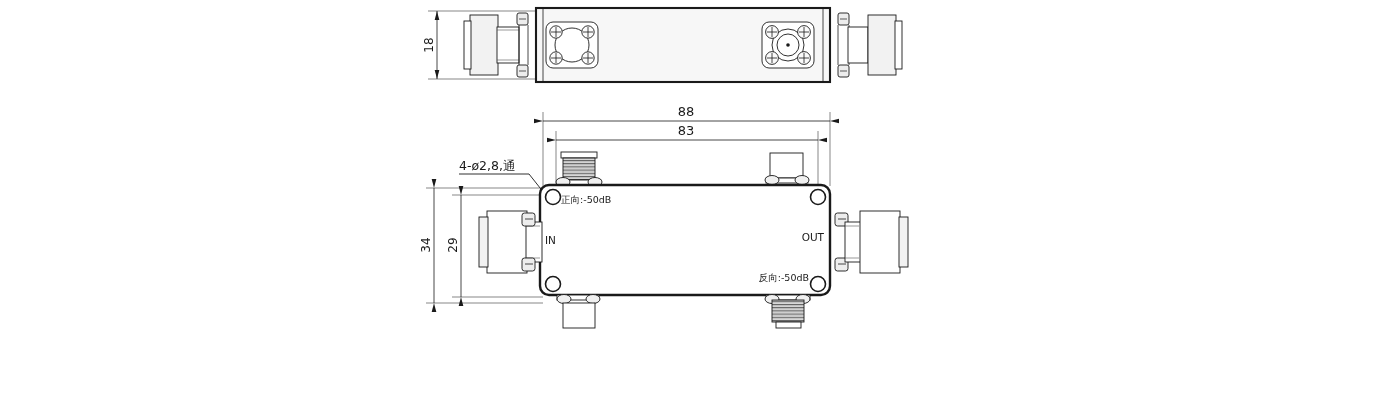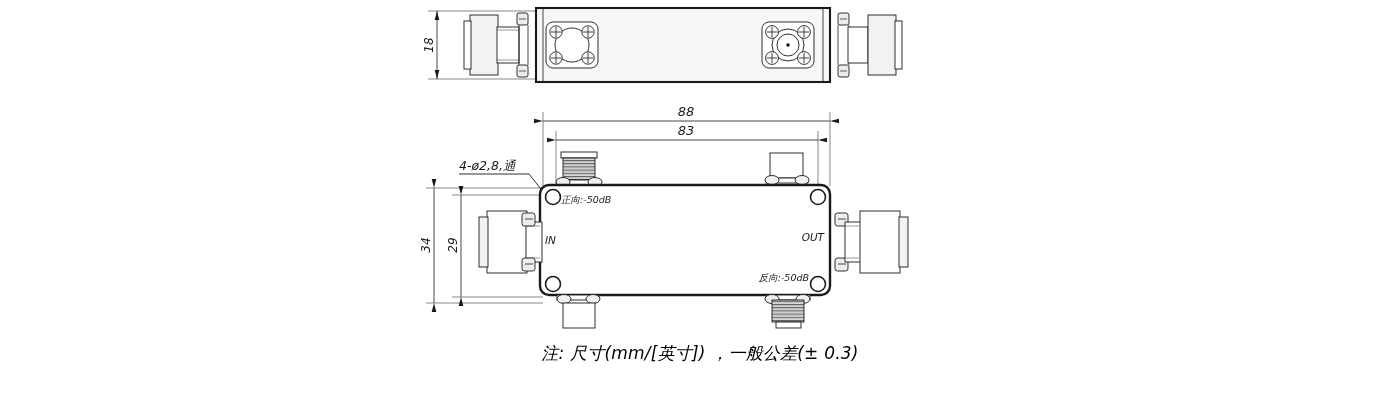"88" #stage { font-style: italic -> none }
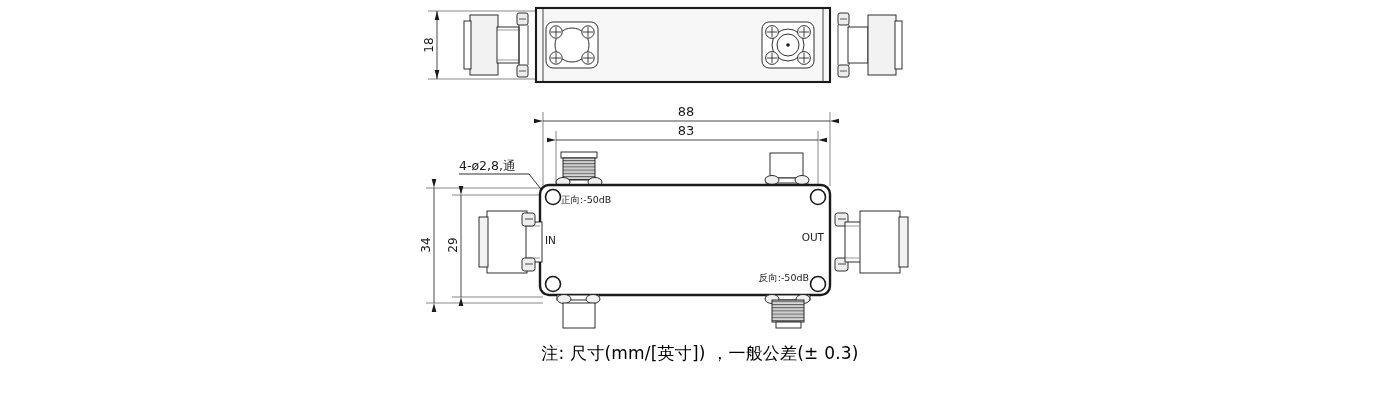"注: 尺寸(mm/[英寸]) ，一般公差(± 0.3)" div.cap { html: <div>注: 尺寸(mm/[英寸]) ，一般公差(± 0.3)</div> -> none }
